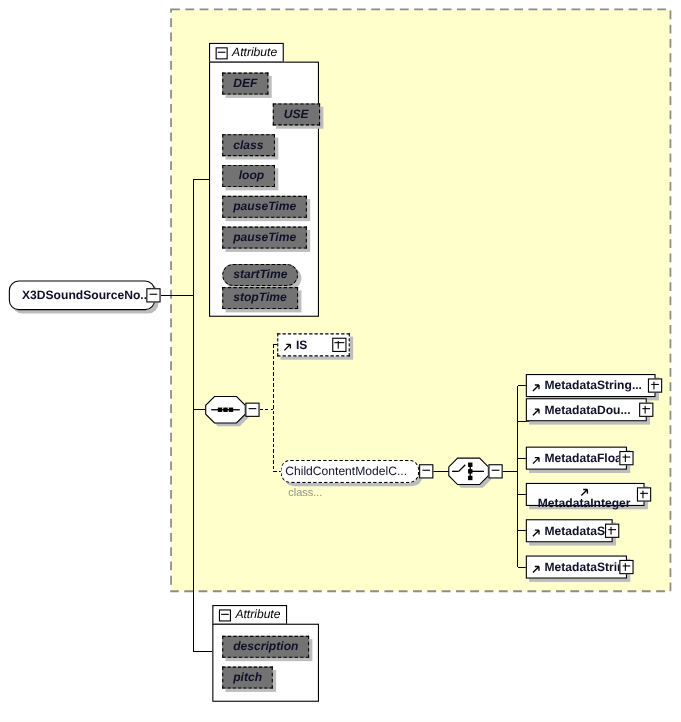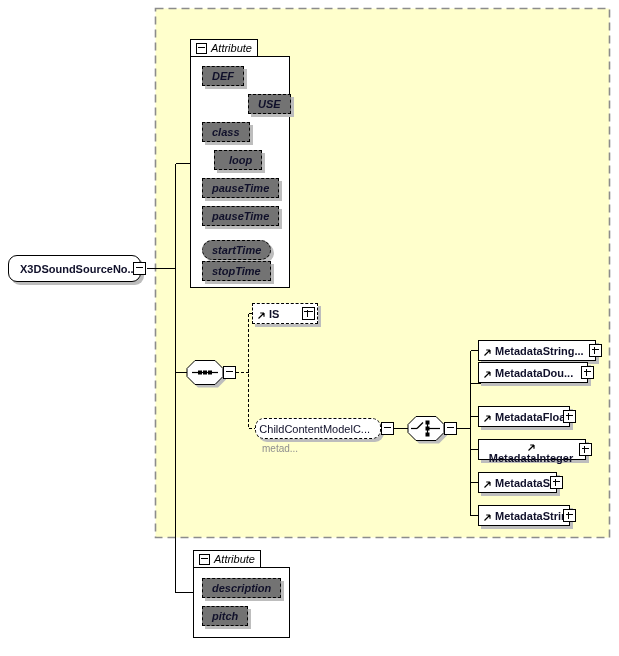"loop" div.leaf { left: 214px -> 202px }
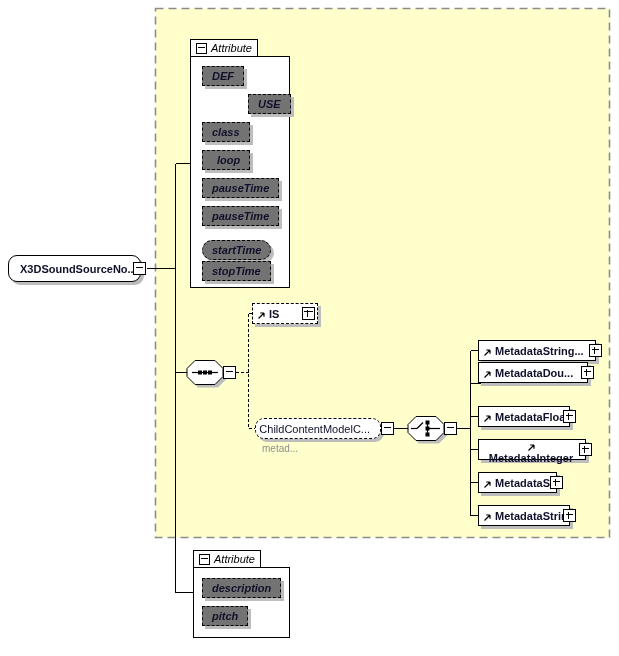"metad..." div.annot { text: metad -> class }
